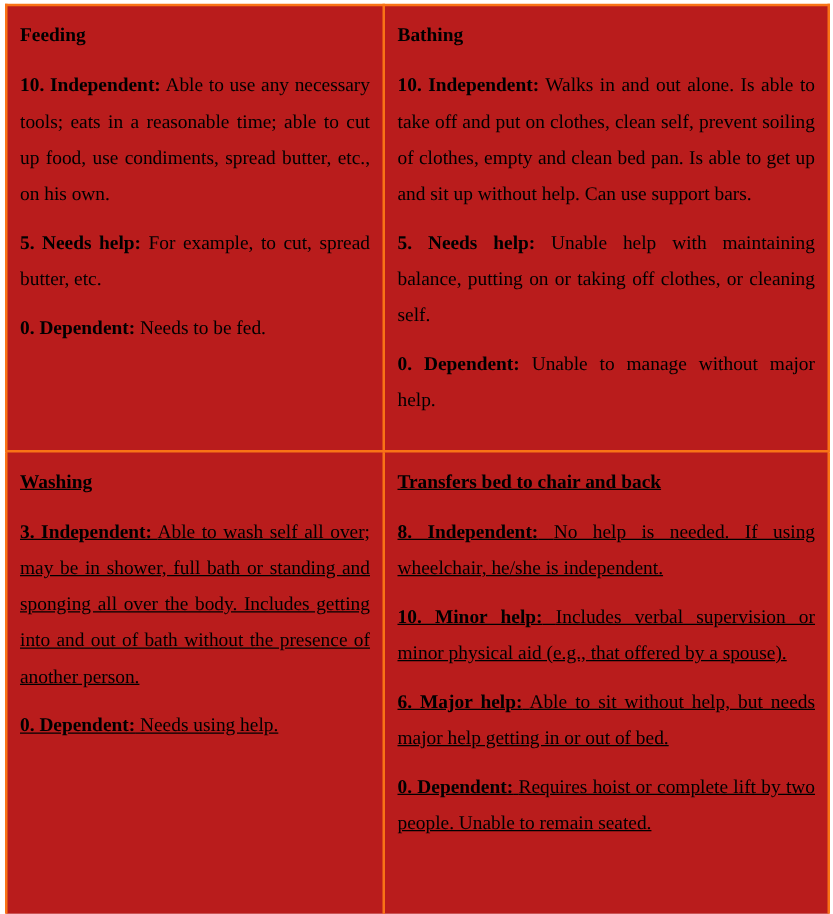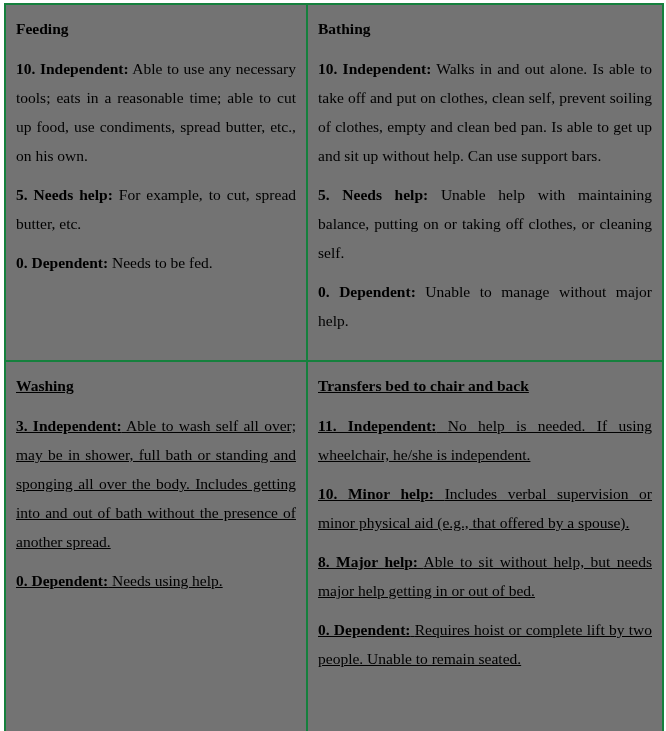"Feeding" td { background: #737373 -> #b91c1c; border: 2px solid #15803d -> 2px solid #f97316 }
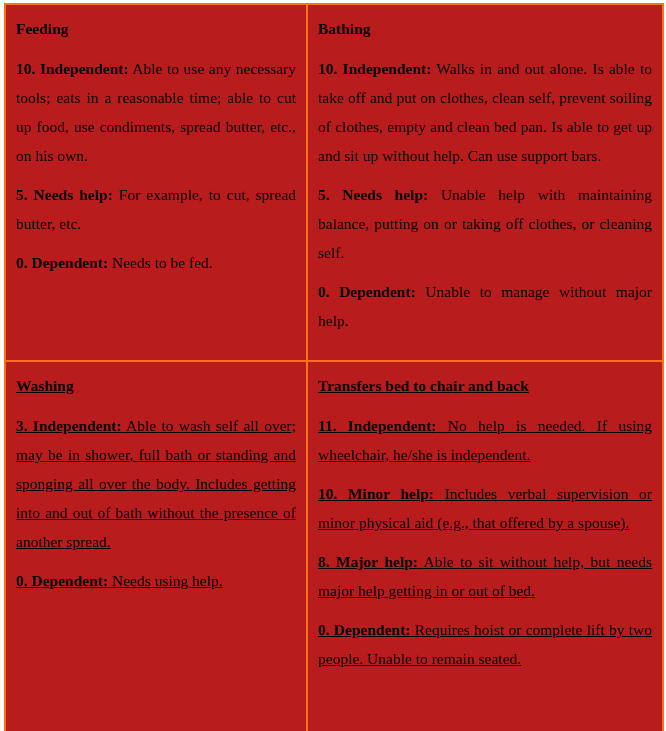"Able to wash self all" span { text: spread -> person }
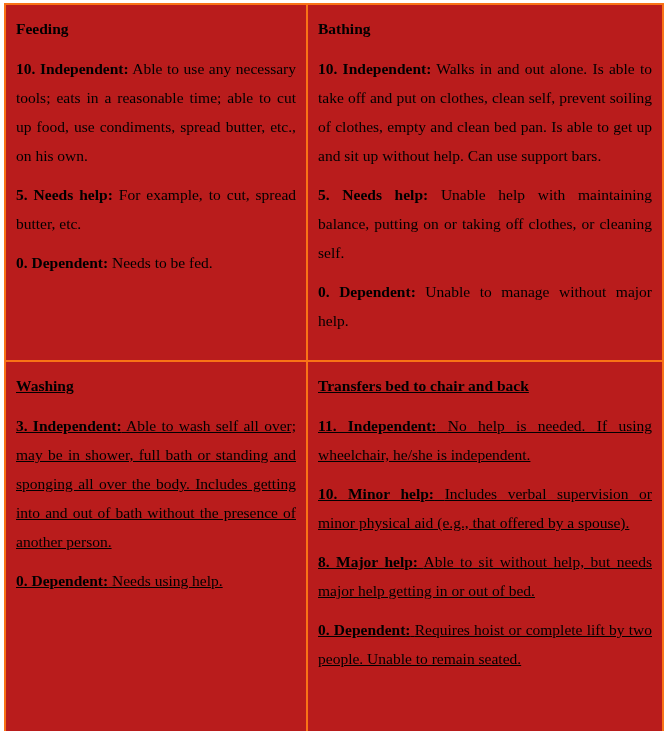"11. Independent:" span.lbl { text: 11 -> 8 }
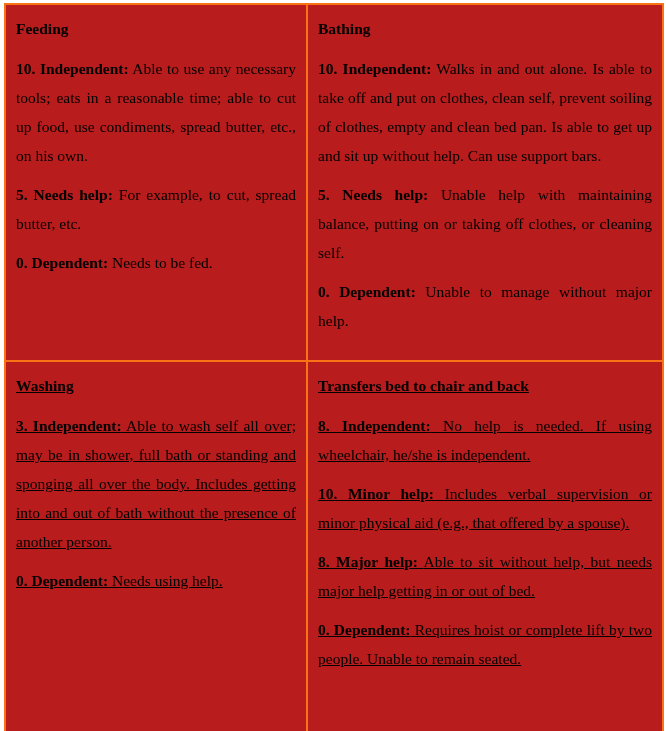"8. Major help:" span.lbl { text: 8 -> 6 }
